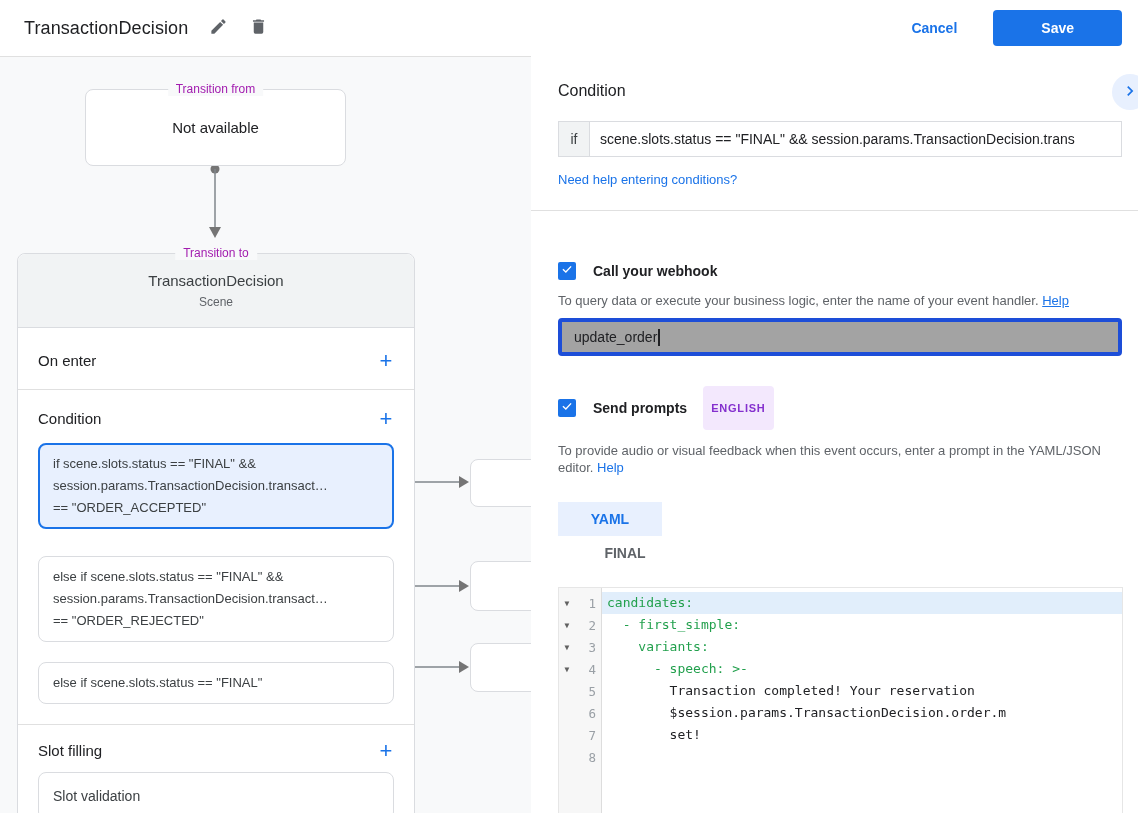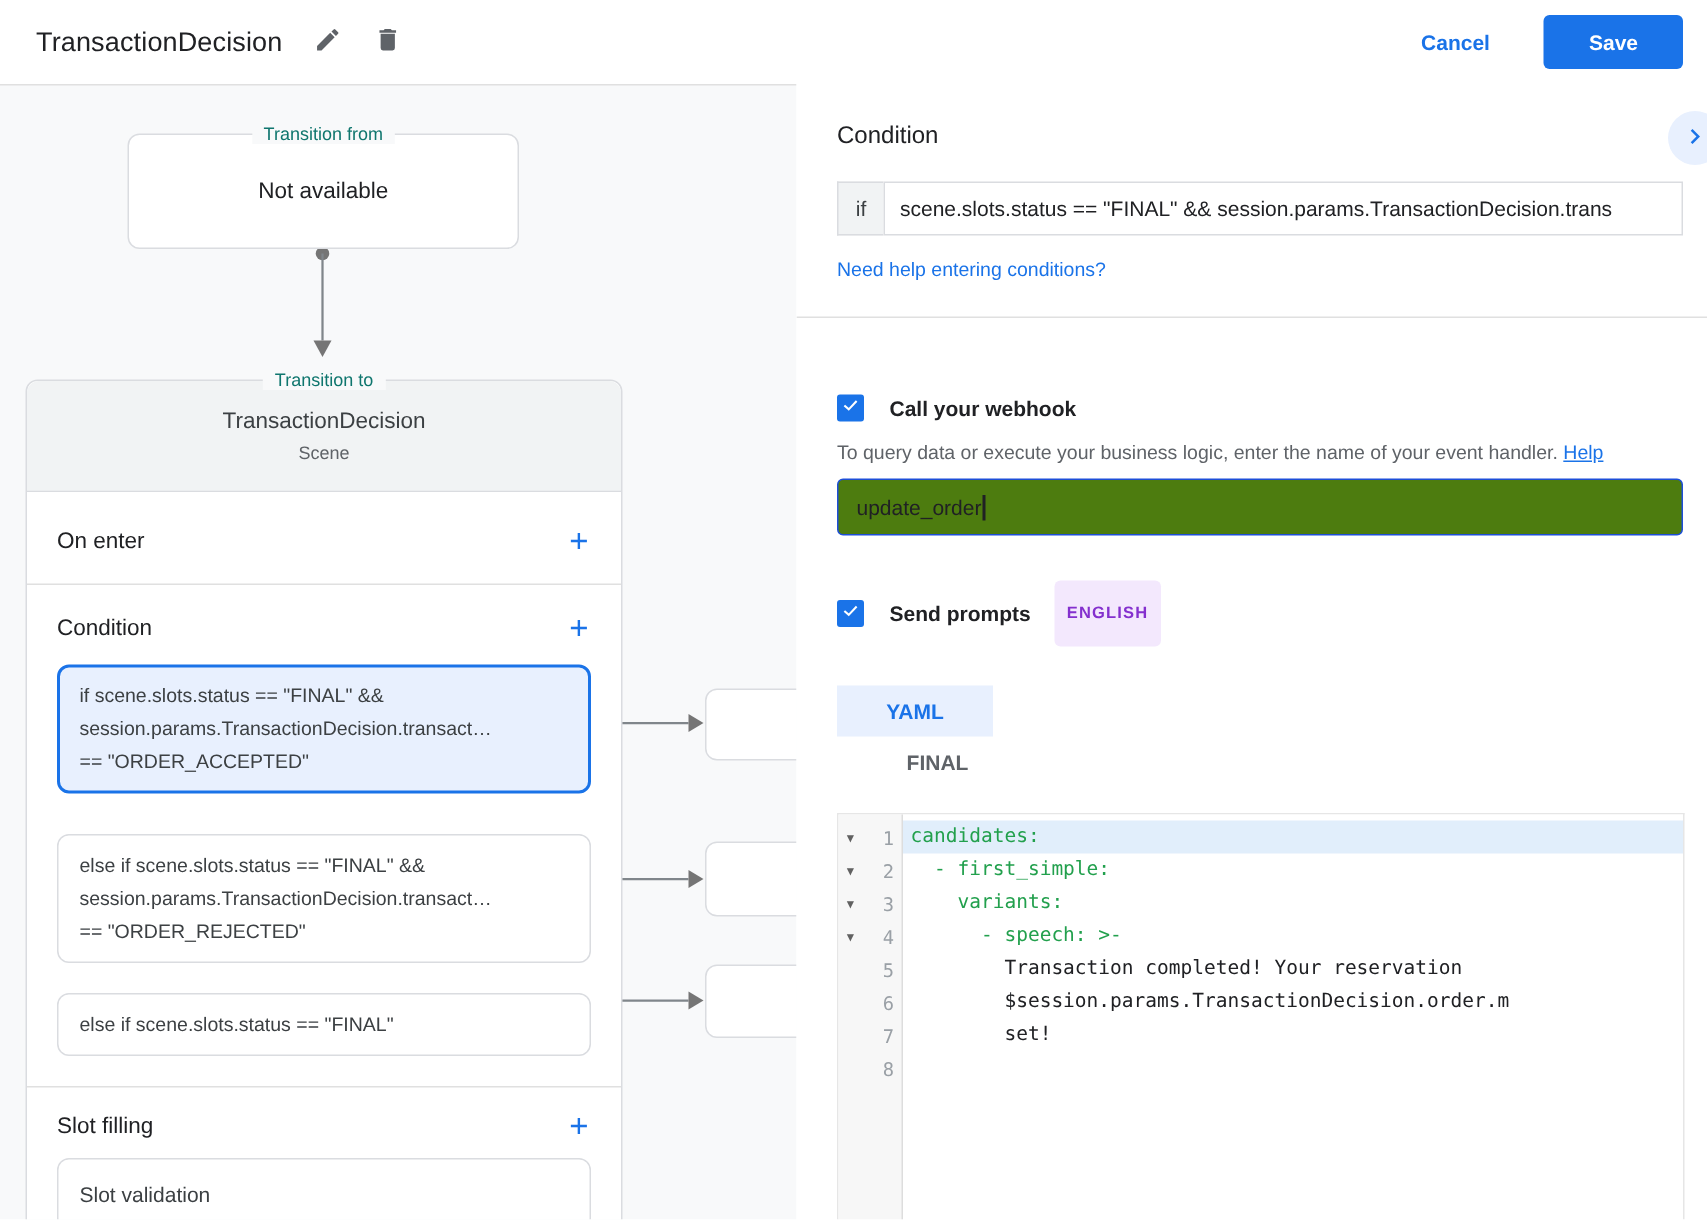"Save" .btn-primary { padding: 0 30px -> 0 48px }
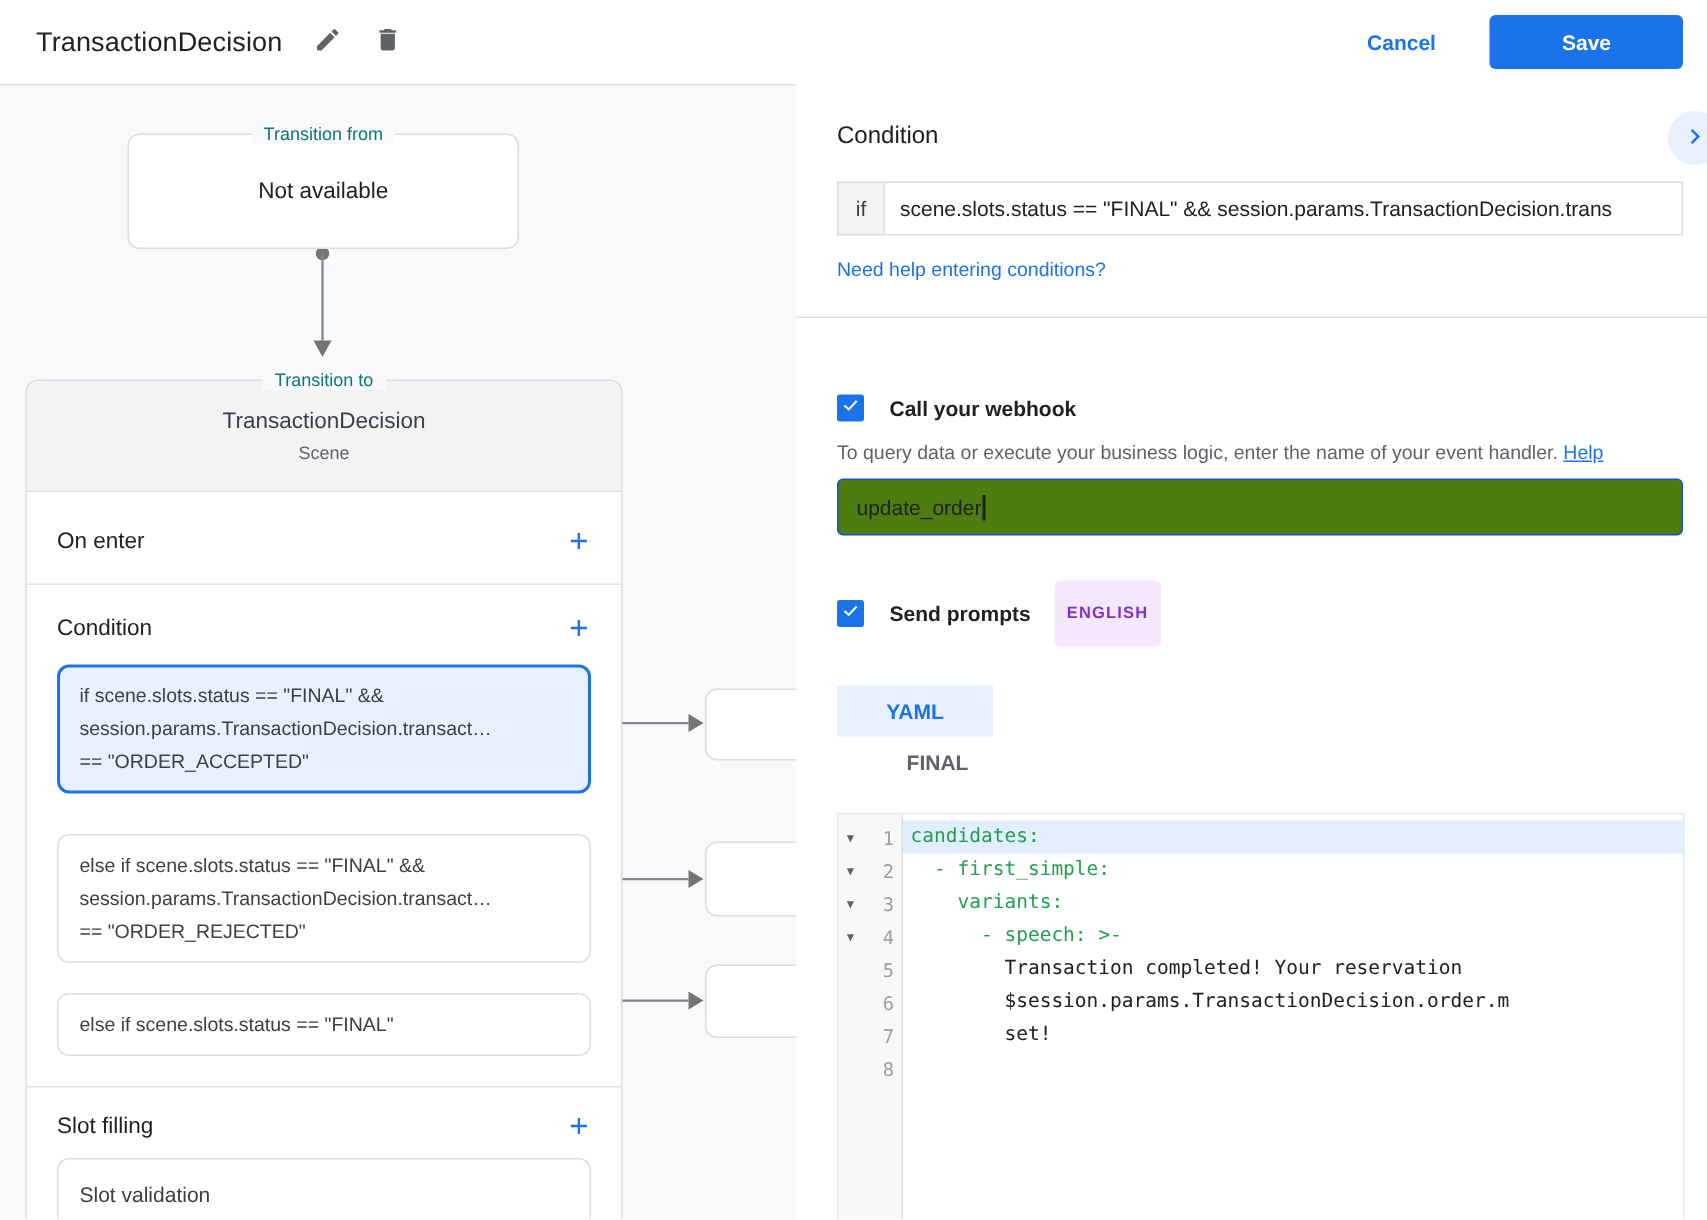"Transition from" .legend { color: #0f766e -> #a21caf }
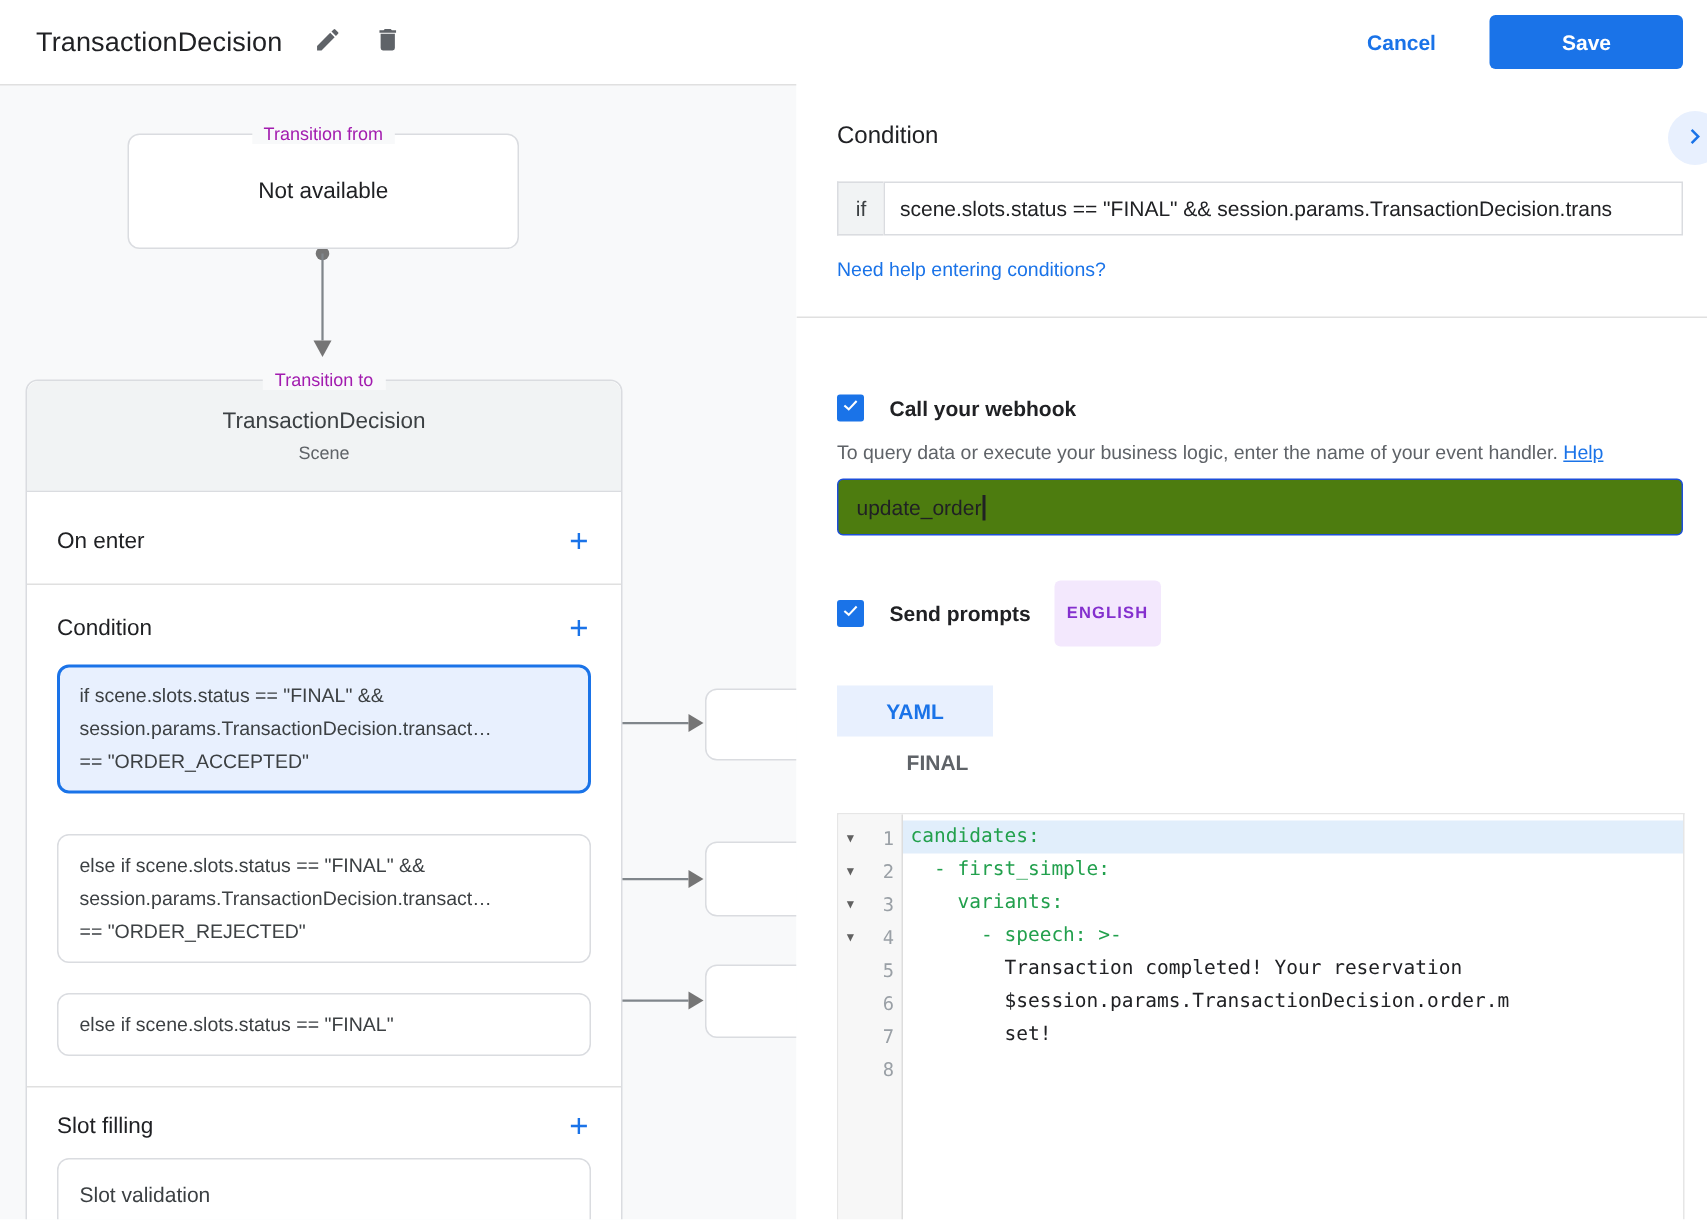"update_order" .text-input { background: #4d7c0f -> #a3a3a3; border: 1px solid #1d4ed8 -> 4px solid #1d4ed8 }
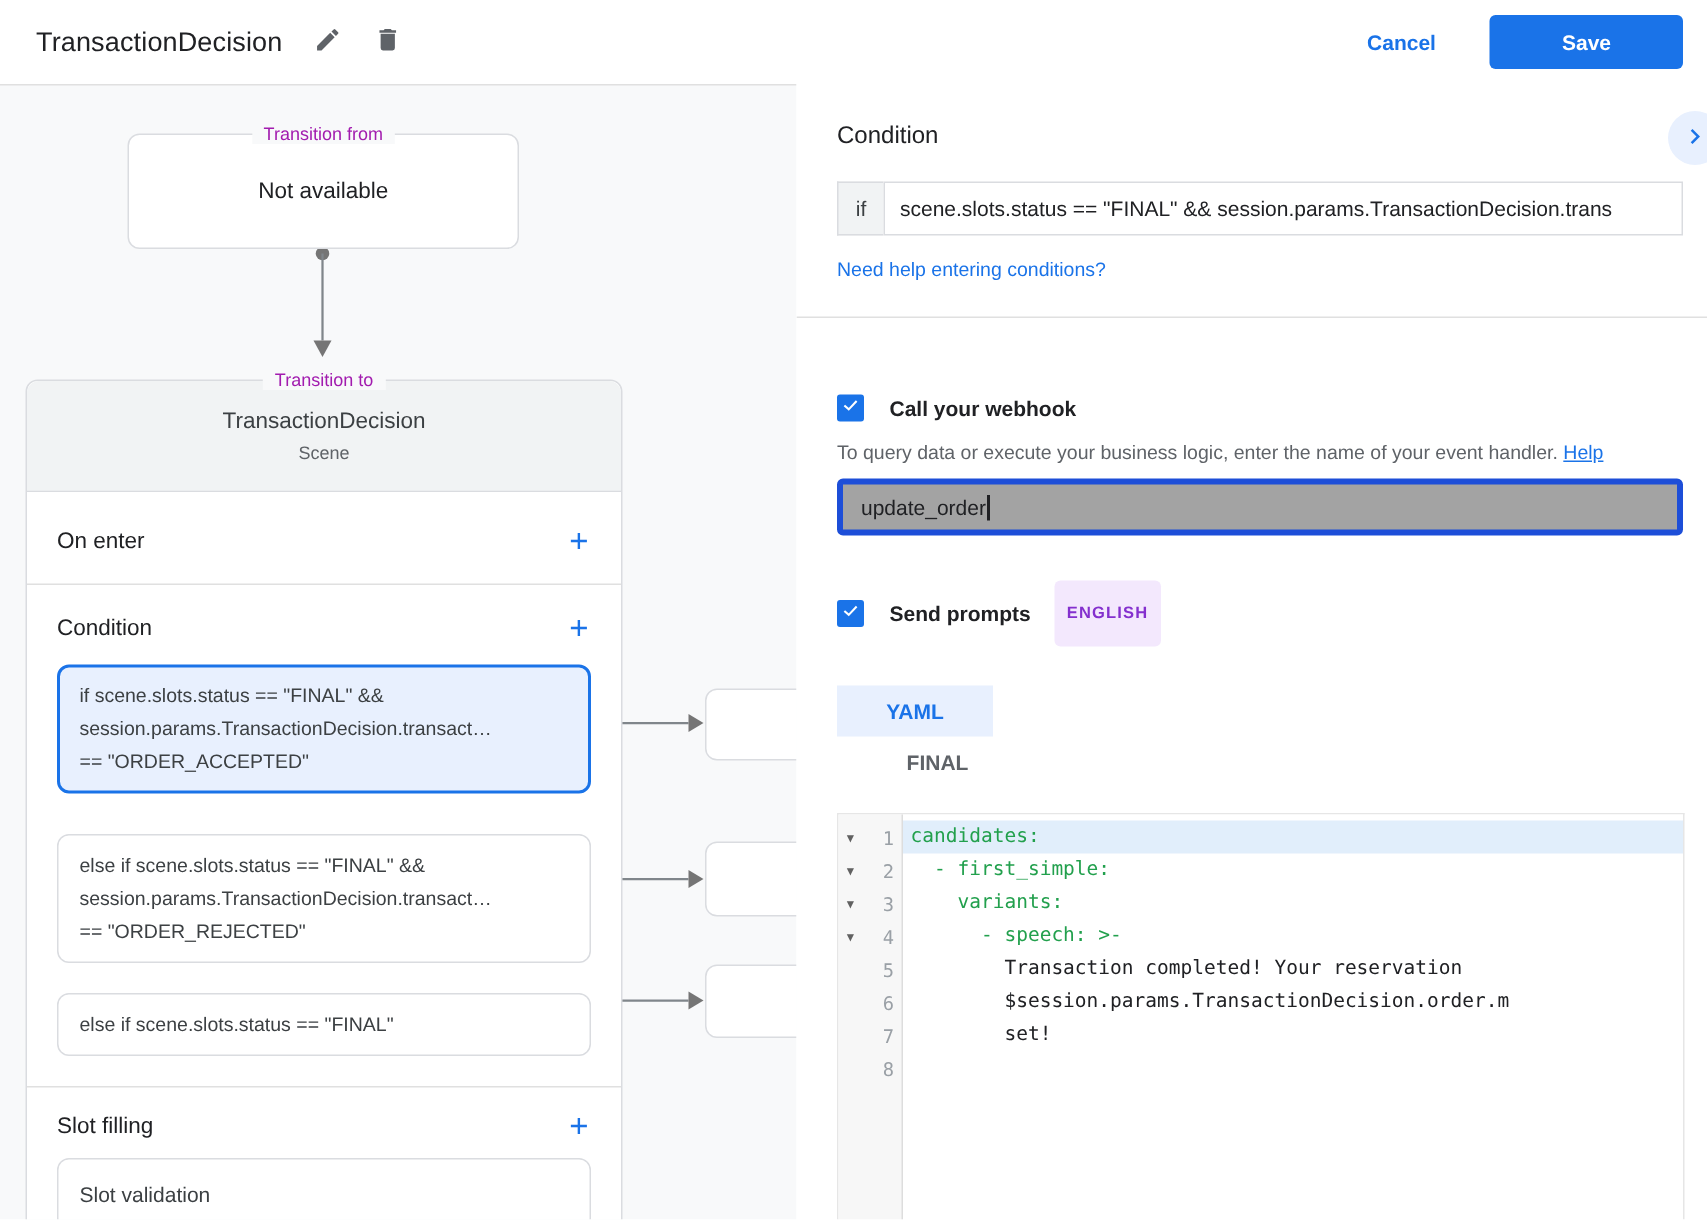"To provide audio or visual" div.desc { html: none -> <div><span>To provide audio or visual feedback when this event occurs, enter a prompt in the YAML/JSON editor.</span> <a>Help</a></div> }
